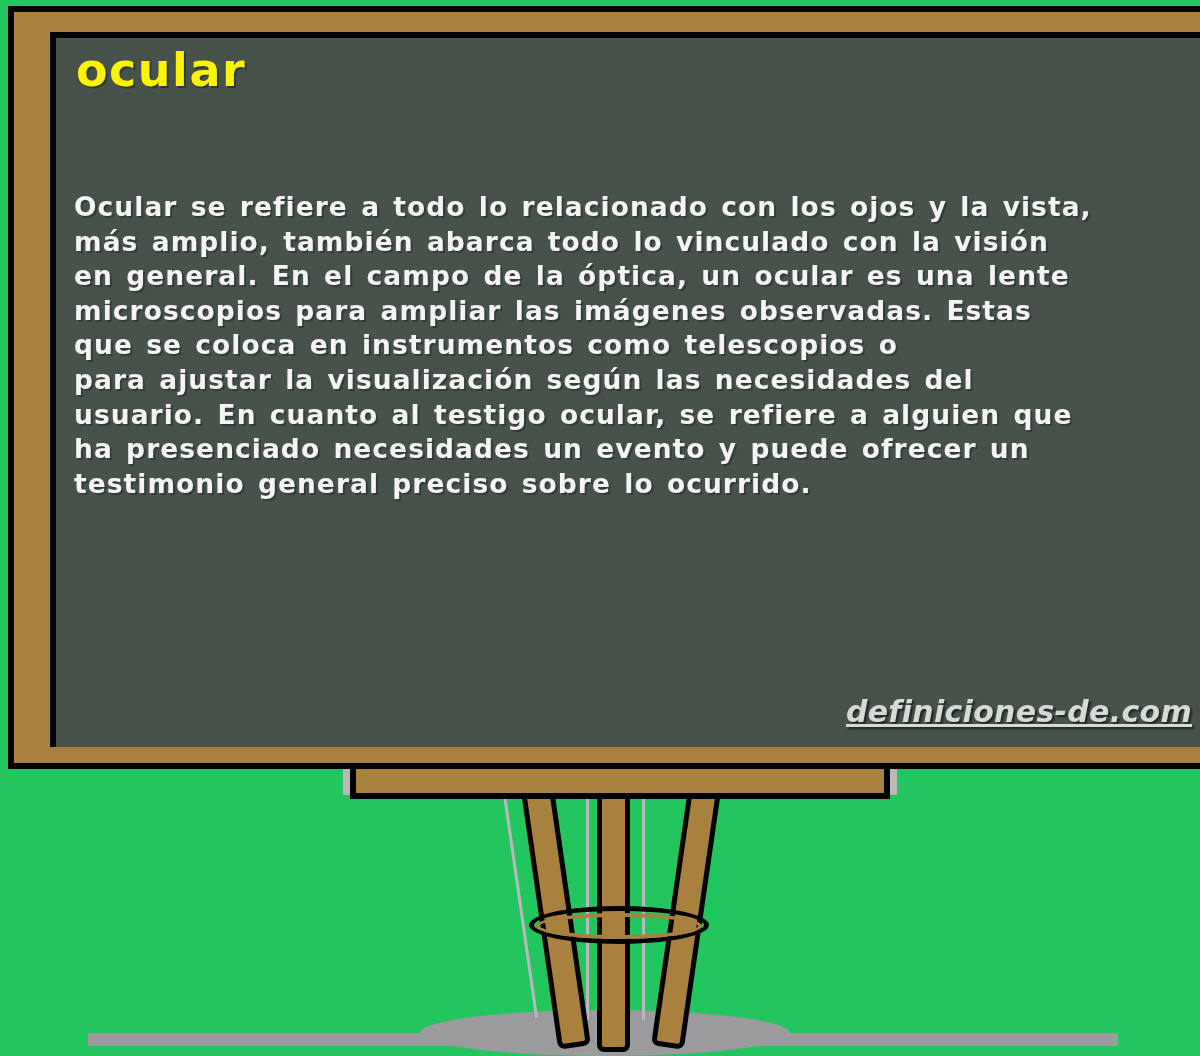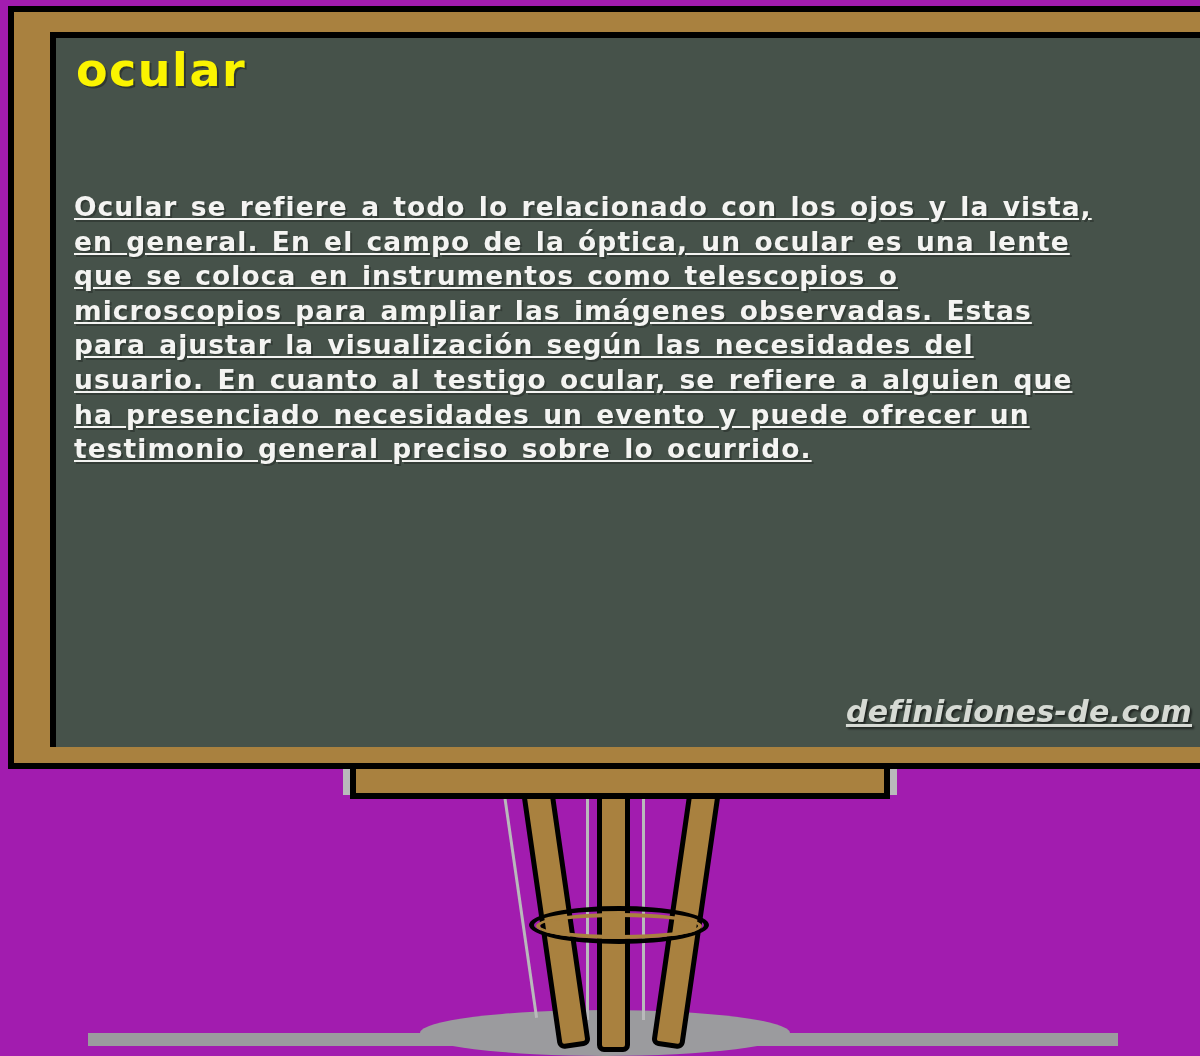"ocular" #stage { background: #a21caf -> #22c55e }
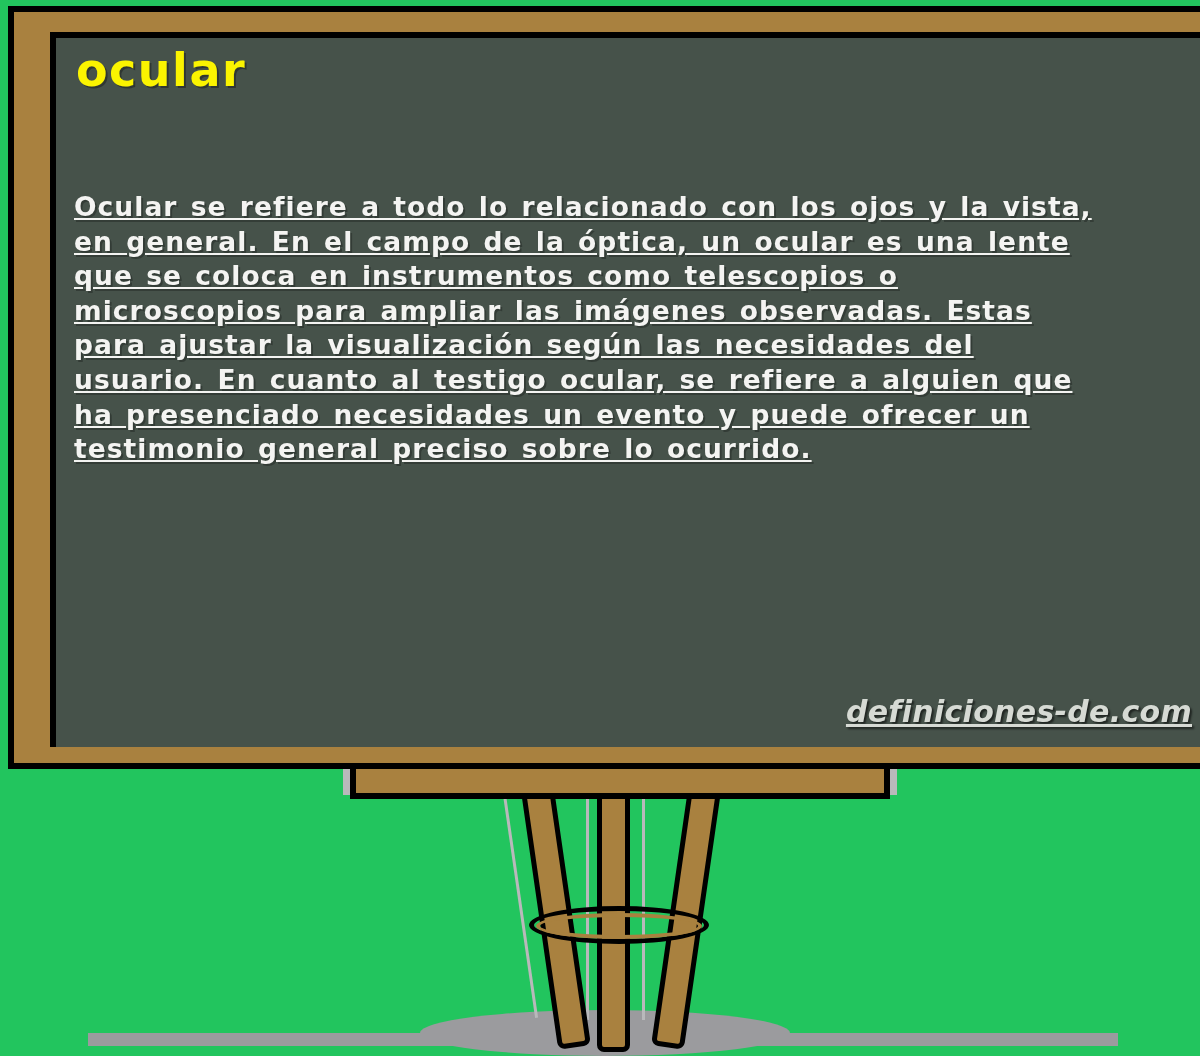"Ocular se refiere a todo" .board-body { text-decoration: underline -> none }
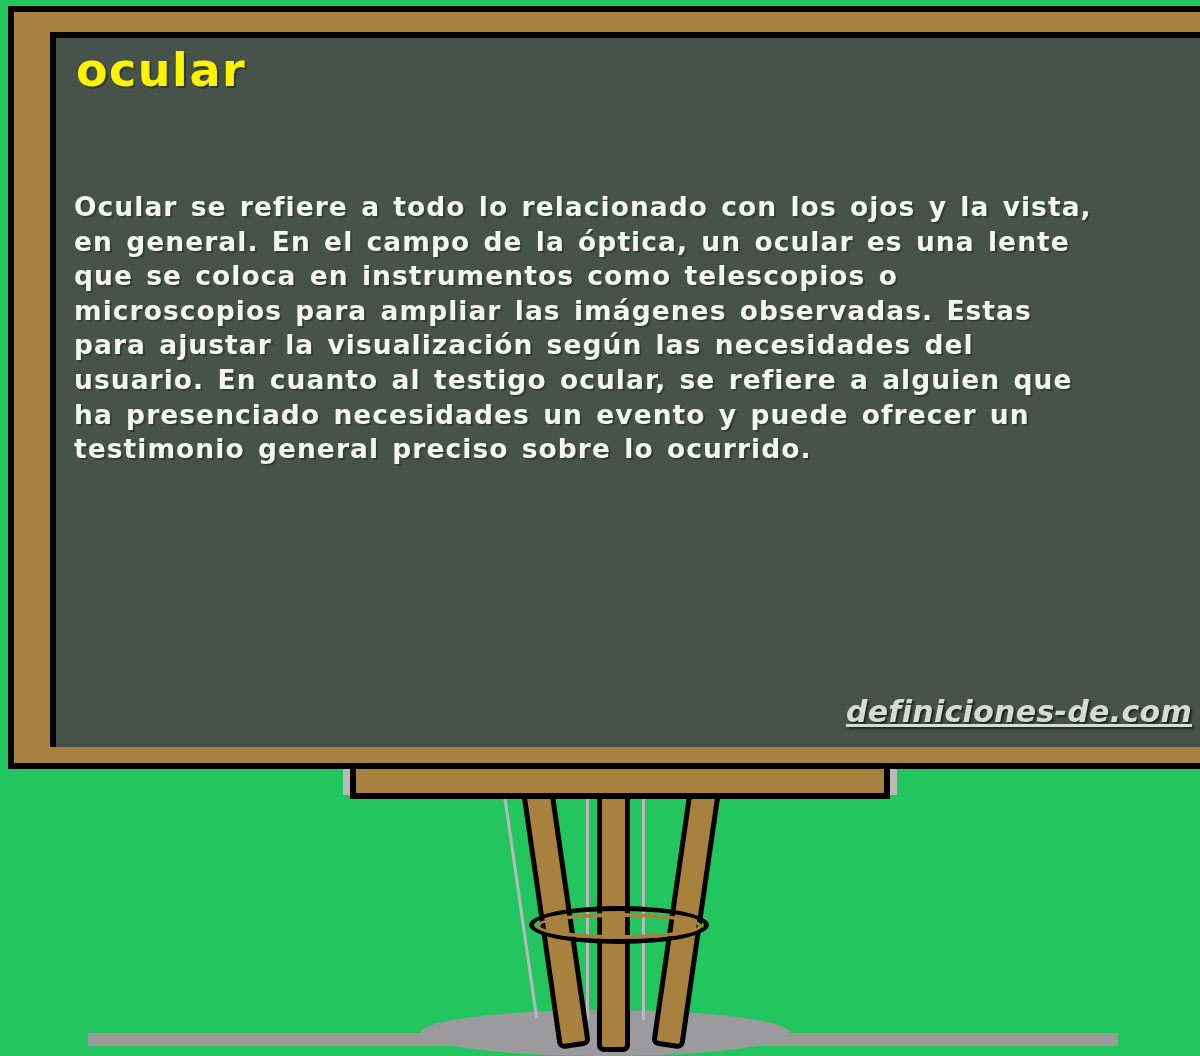"más amplio, también abarca todo" span.ln { html: none -> <span>más amplio, también abarca todo lo vinculado con la visión</span> }
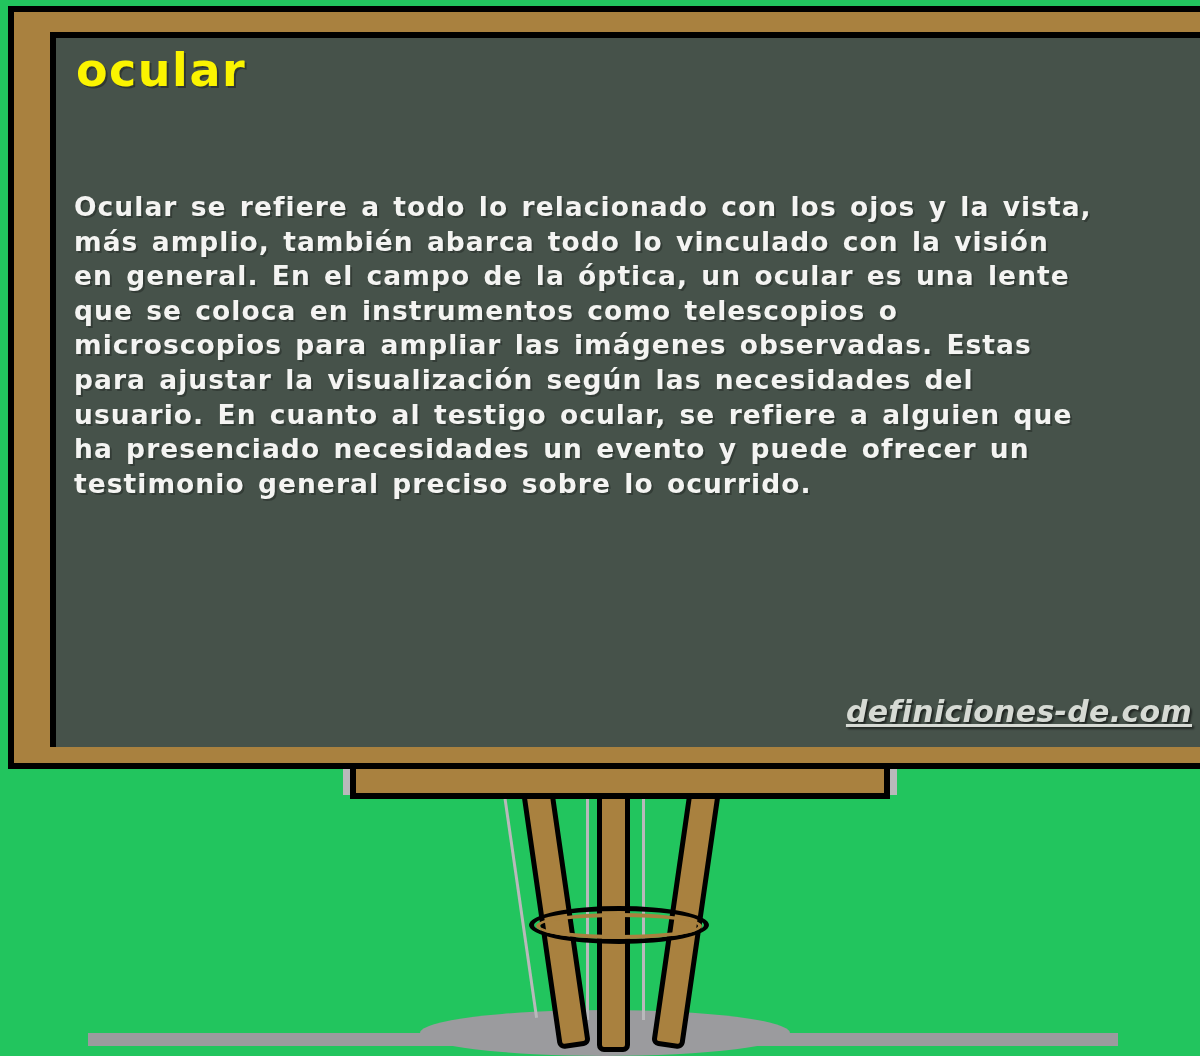"que se coloca en instrumentos" span.ln { order: before "microscopios para ampliar las imágenes" -> after "microscopios para ampliar las imágenes" }
